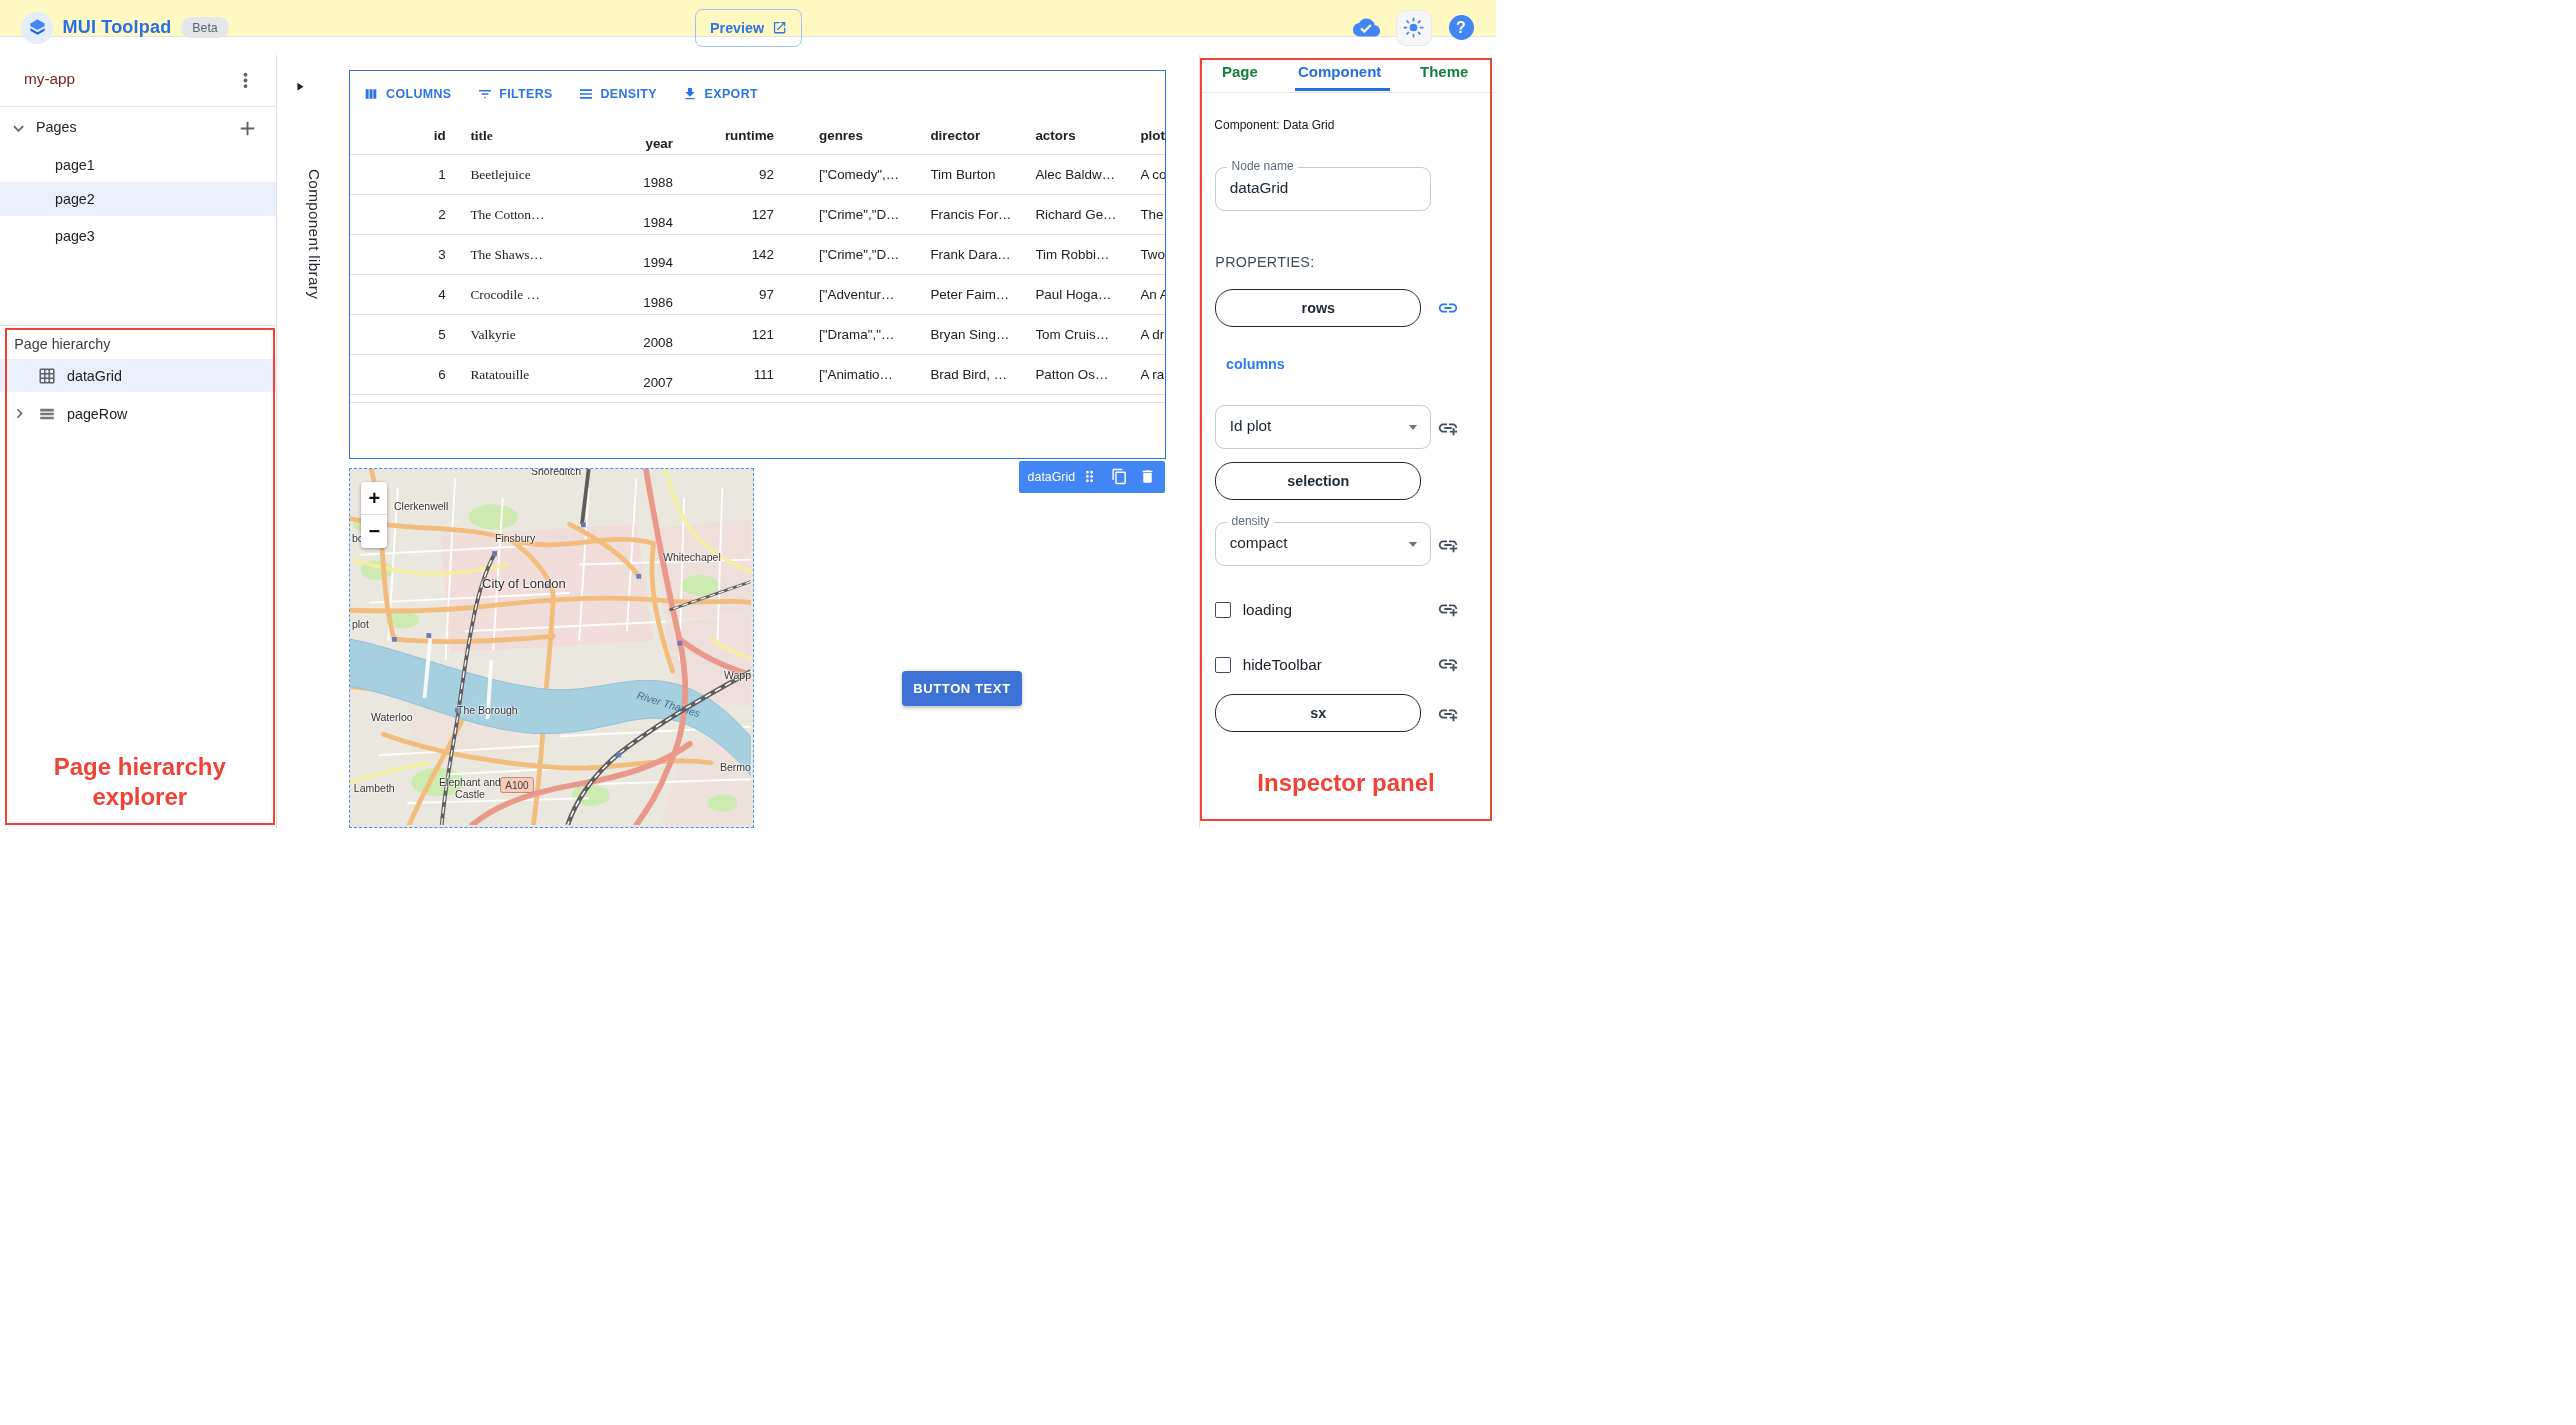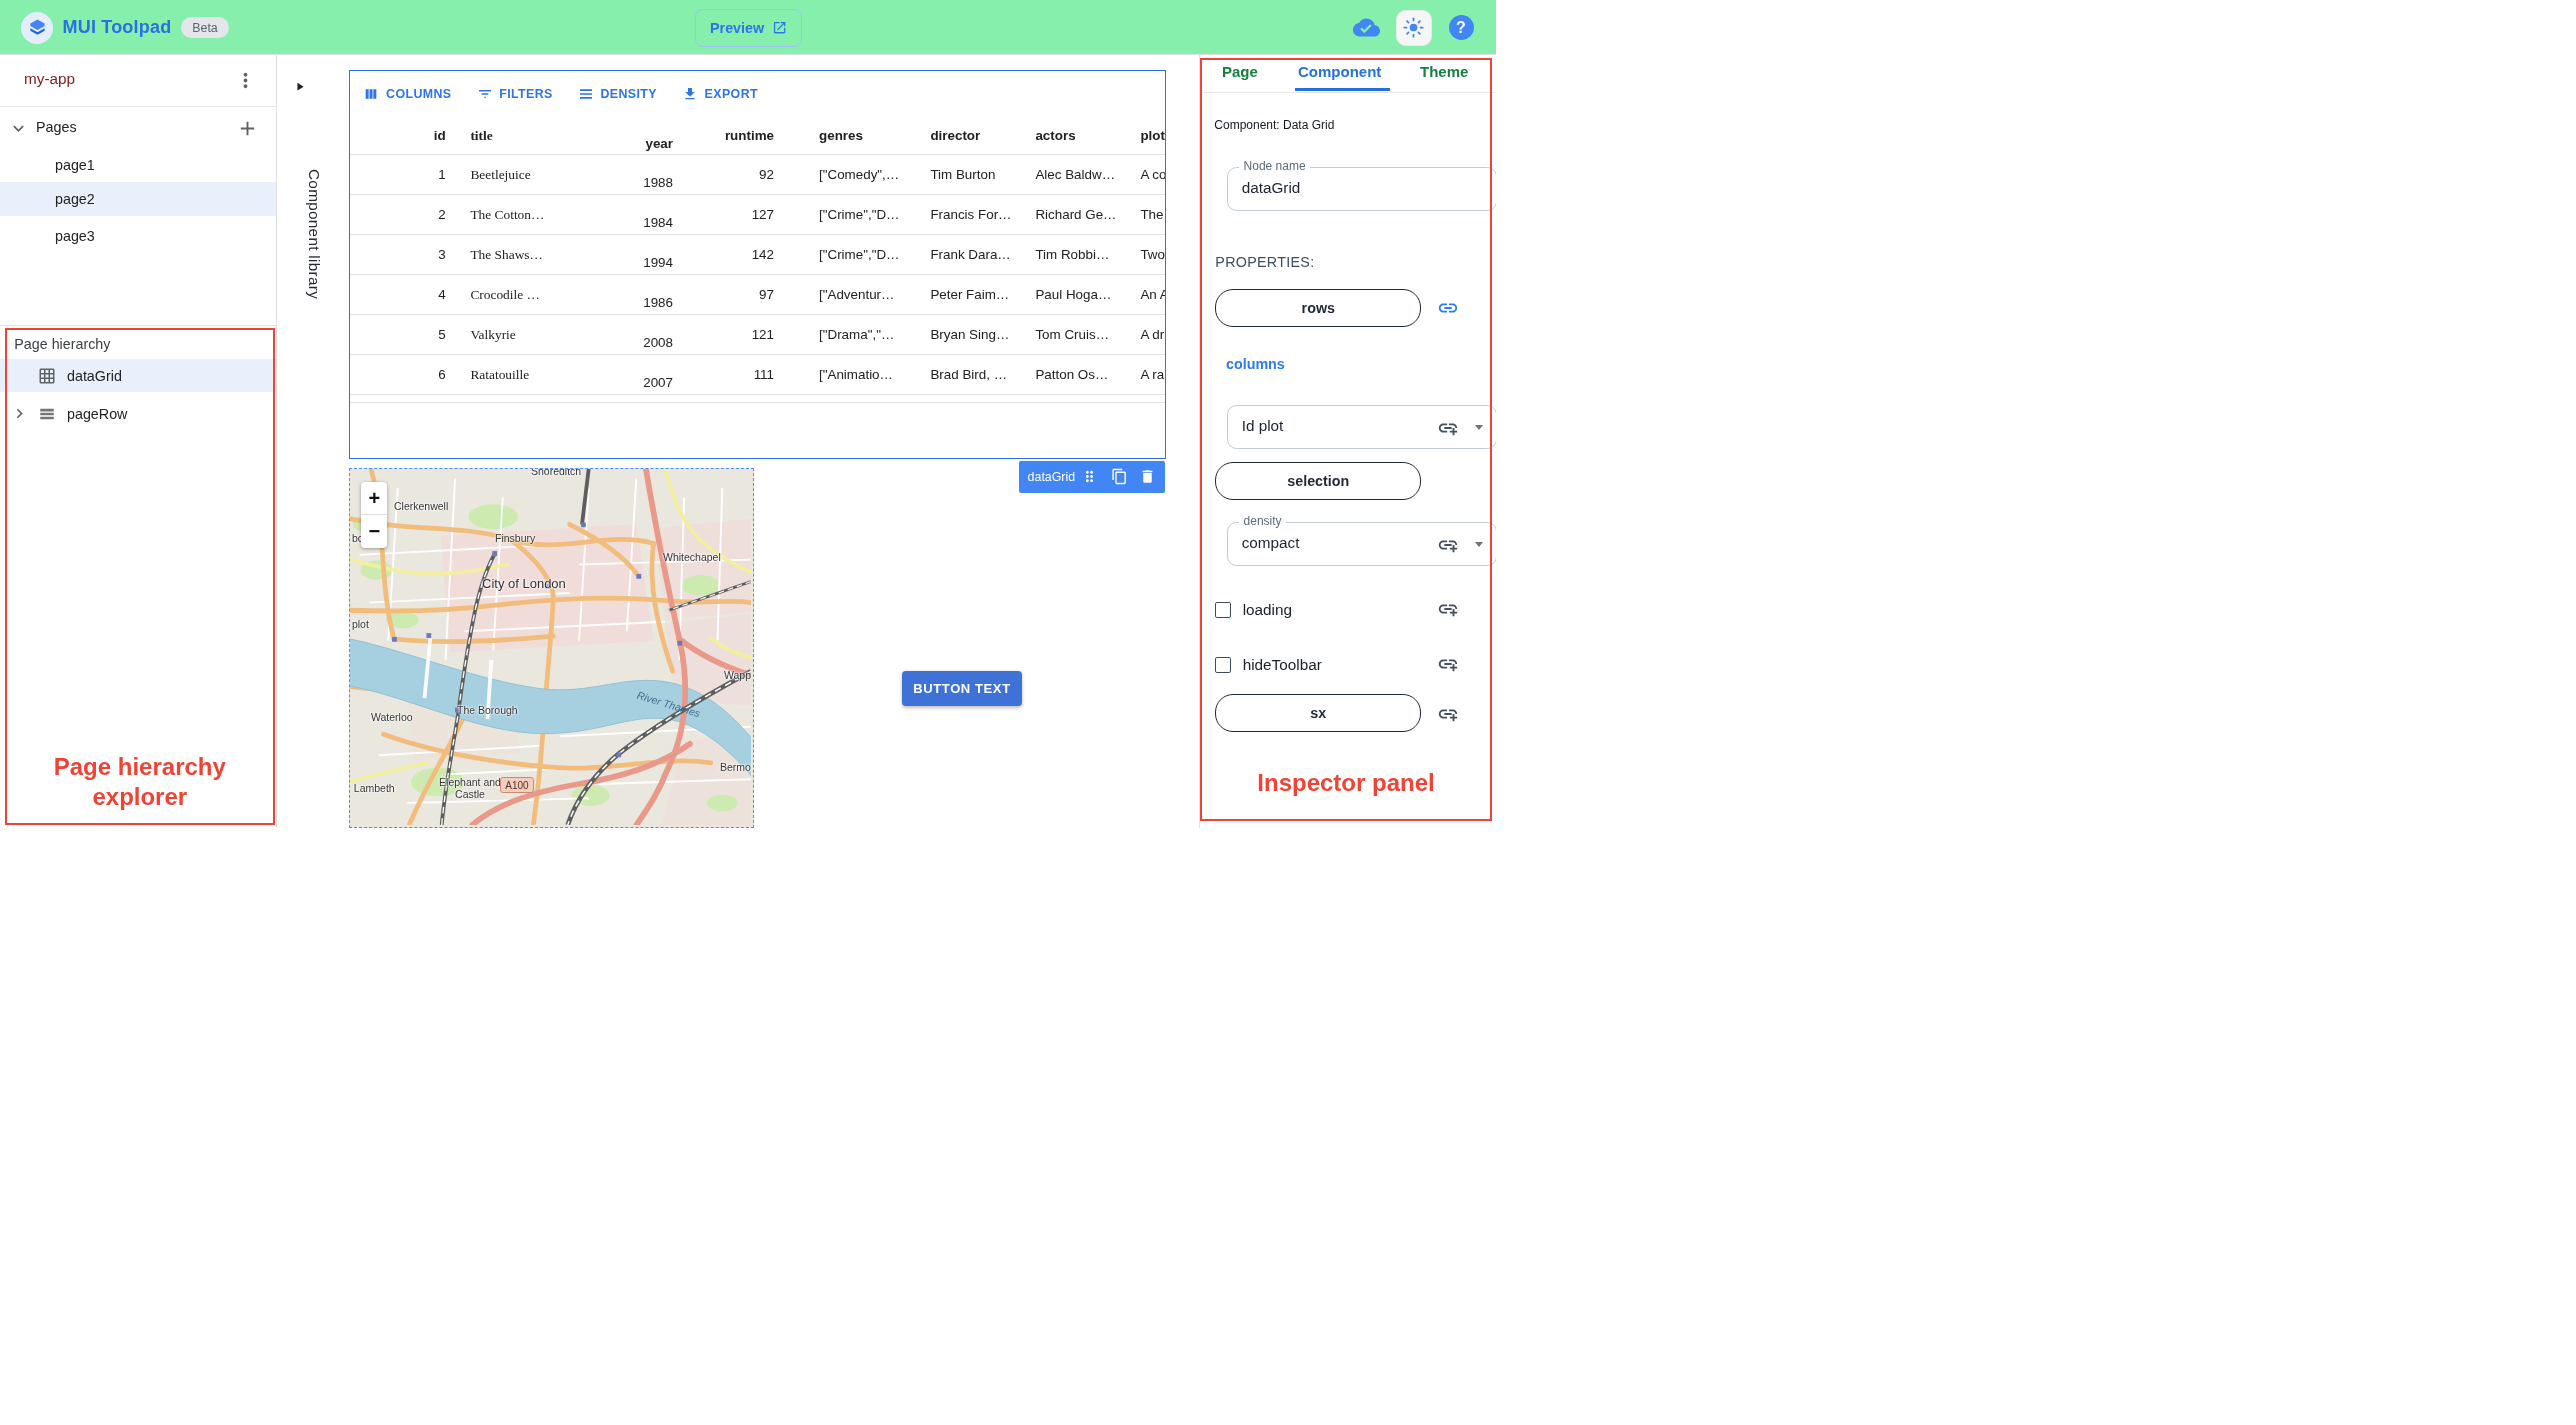"MUI Toolpad" .topbar { background: #86efac -> #fef9c3; height: 55px -> 37px }
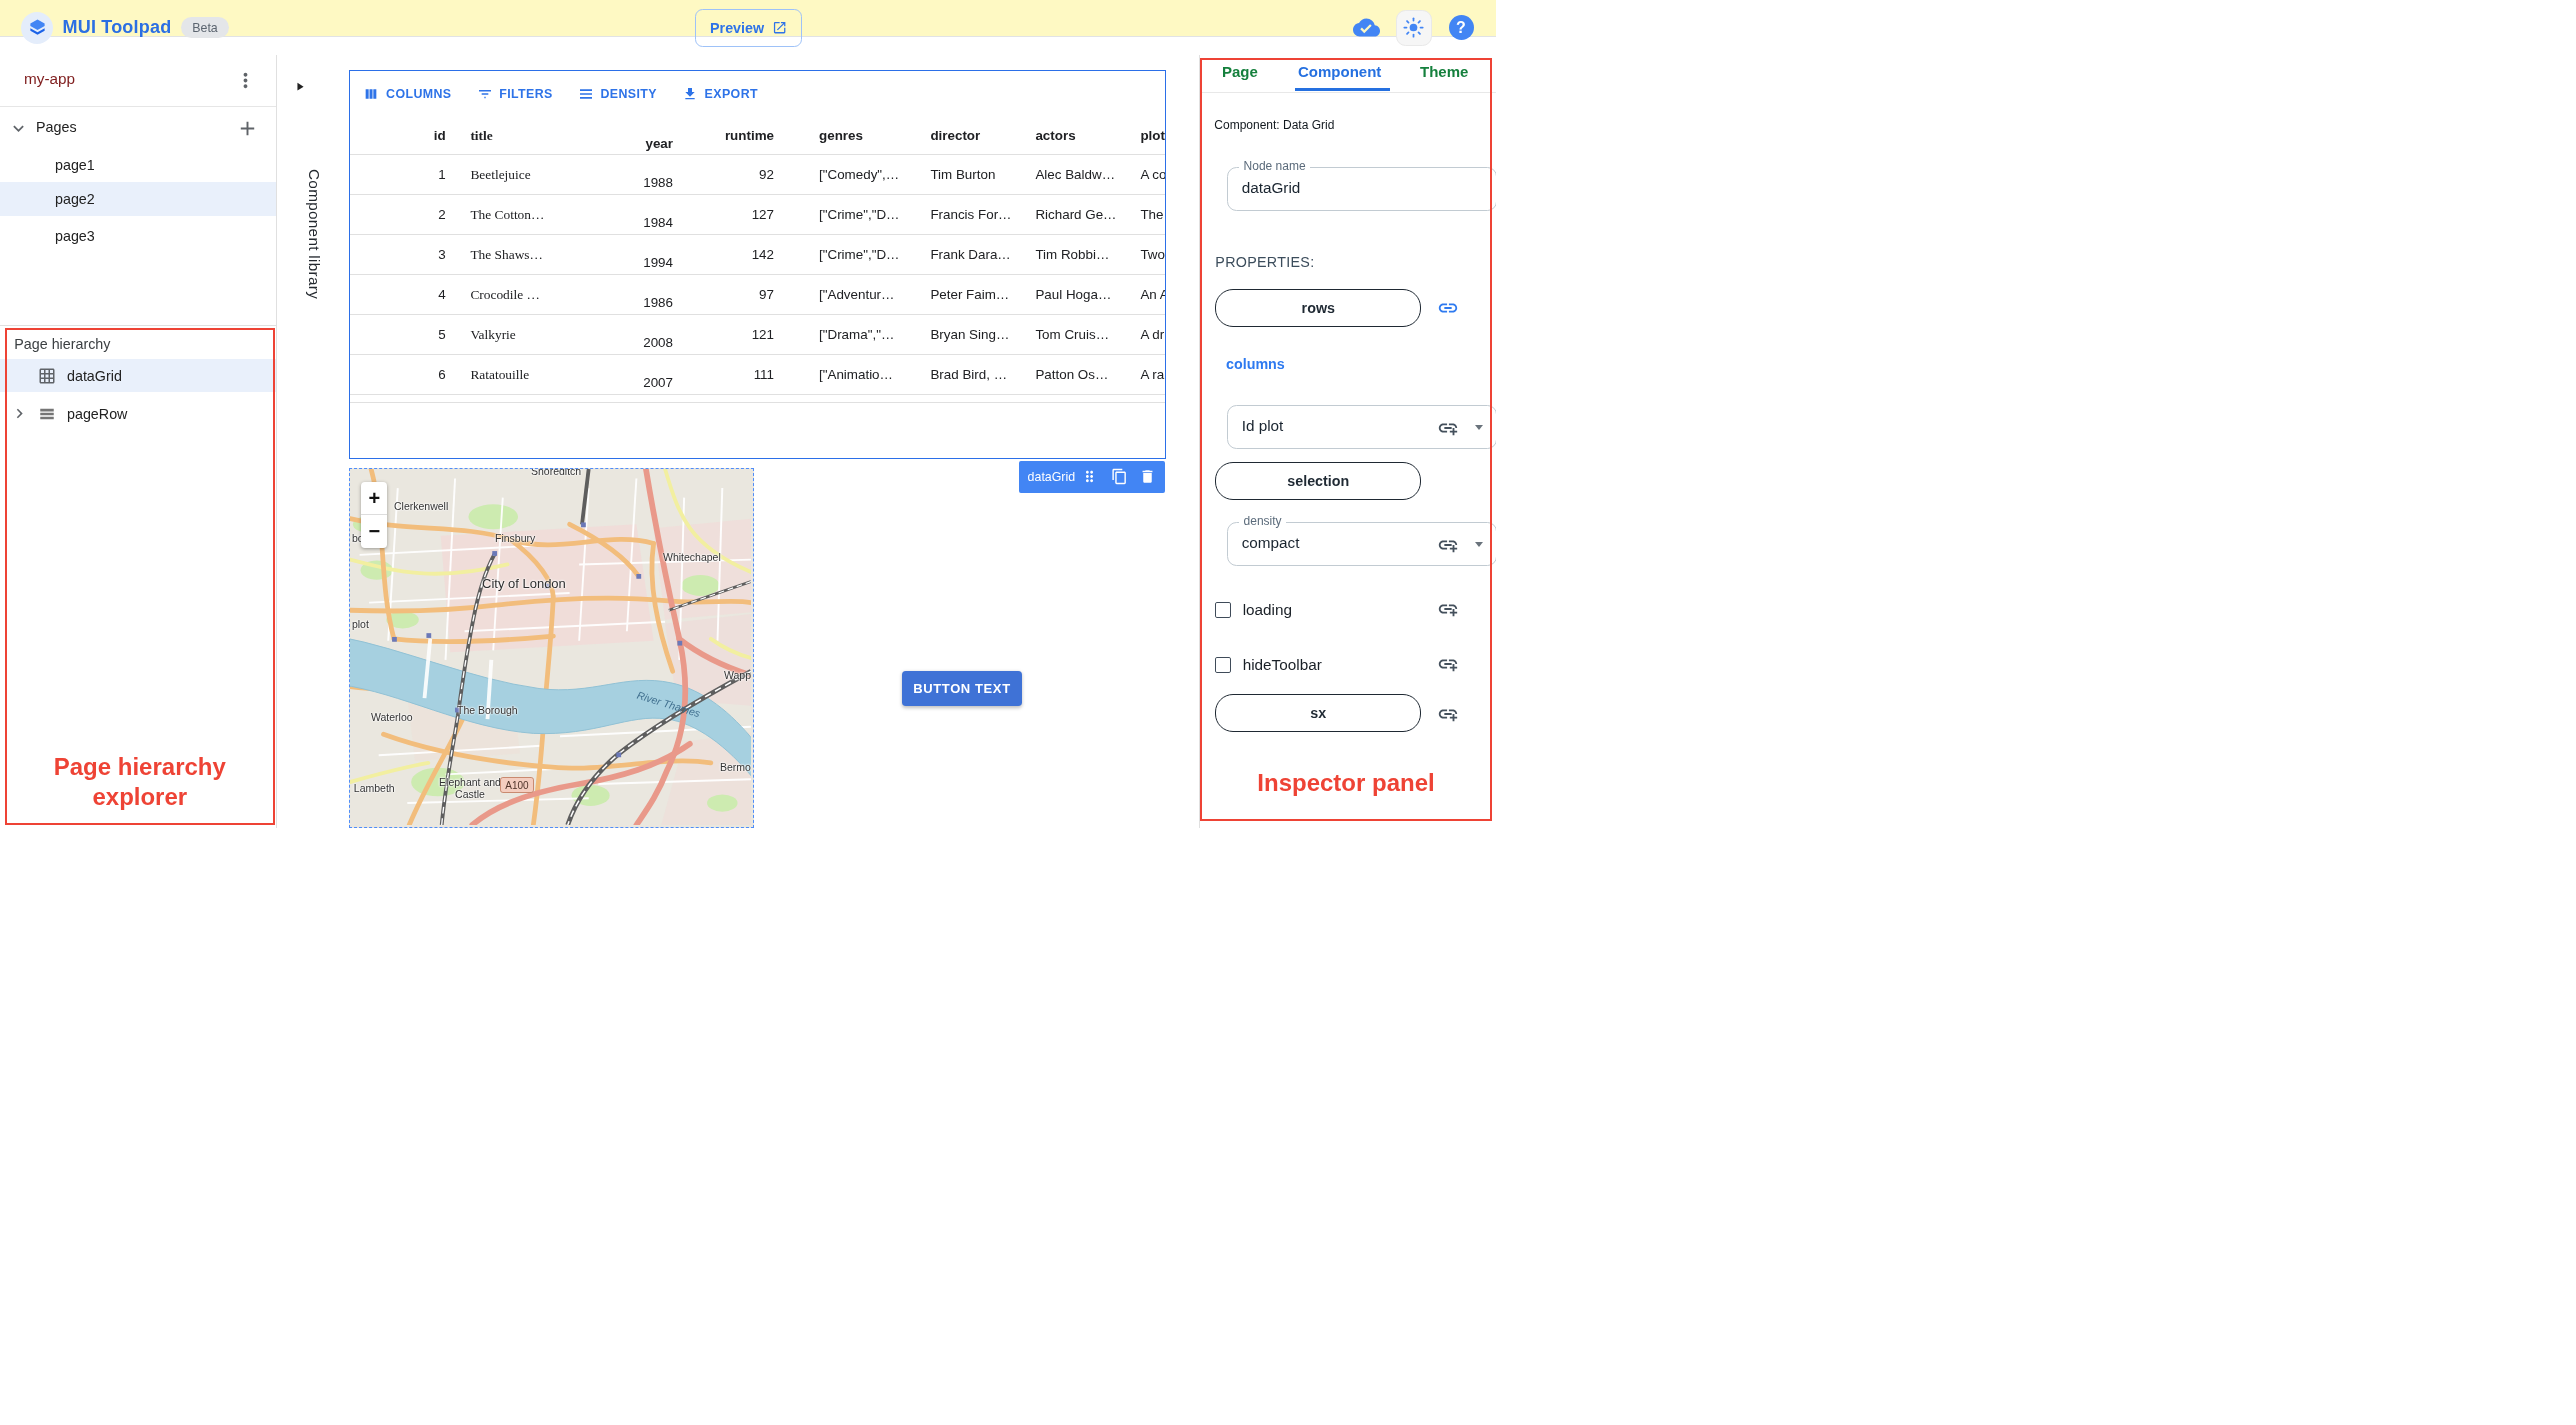"Node name" .field { margin-left: 12px -> none; width: 270px -> 216px }
